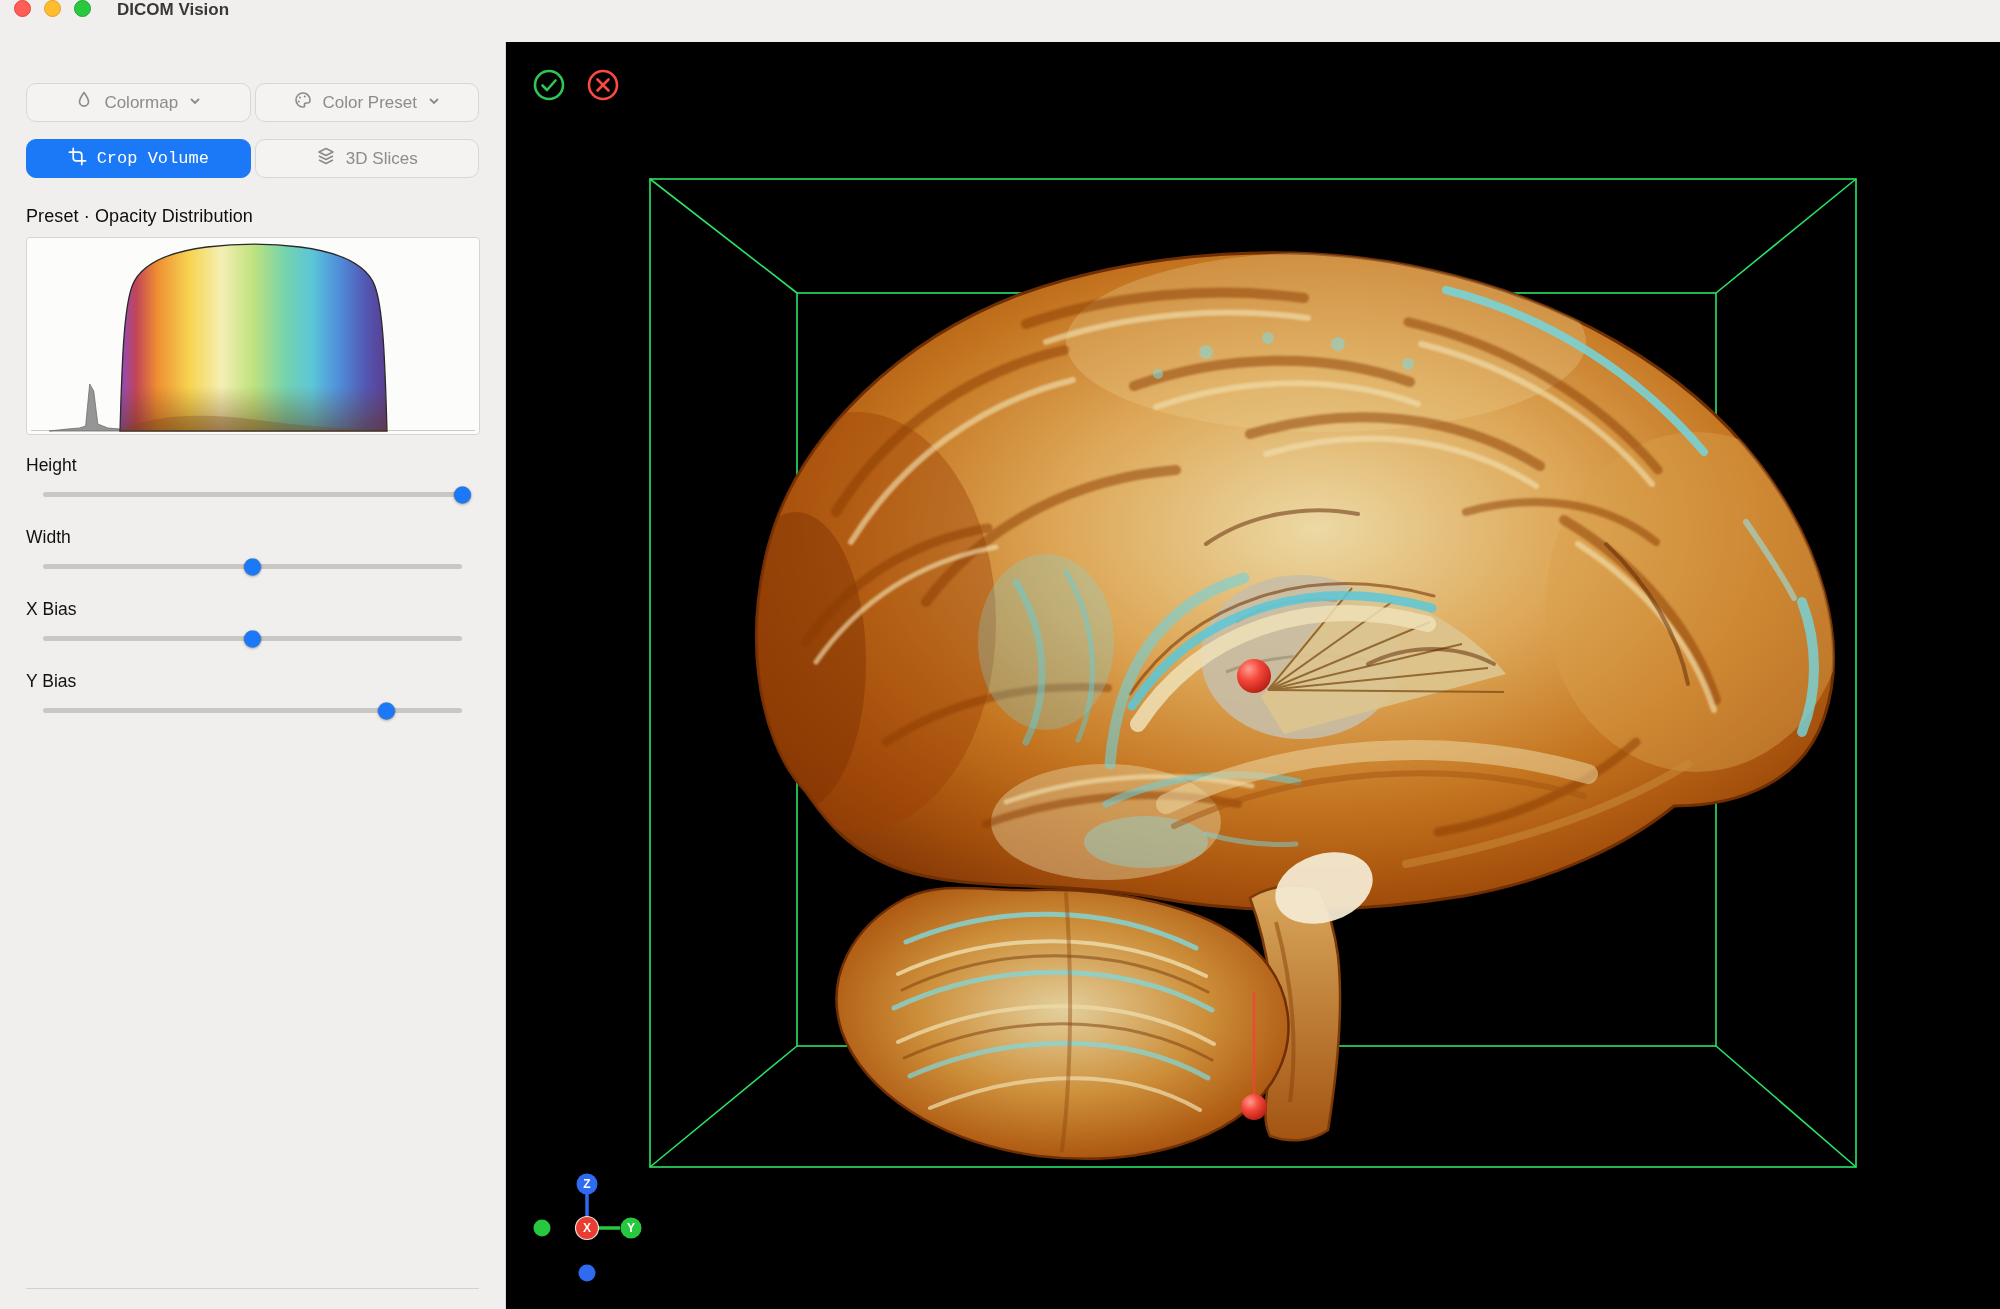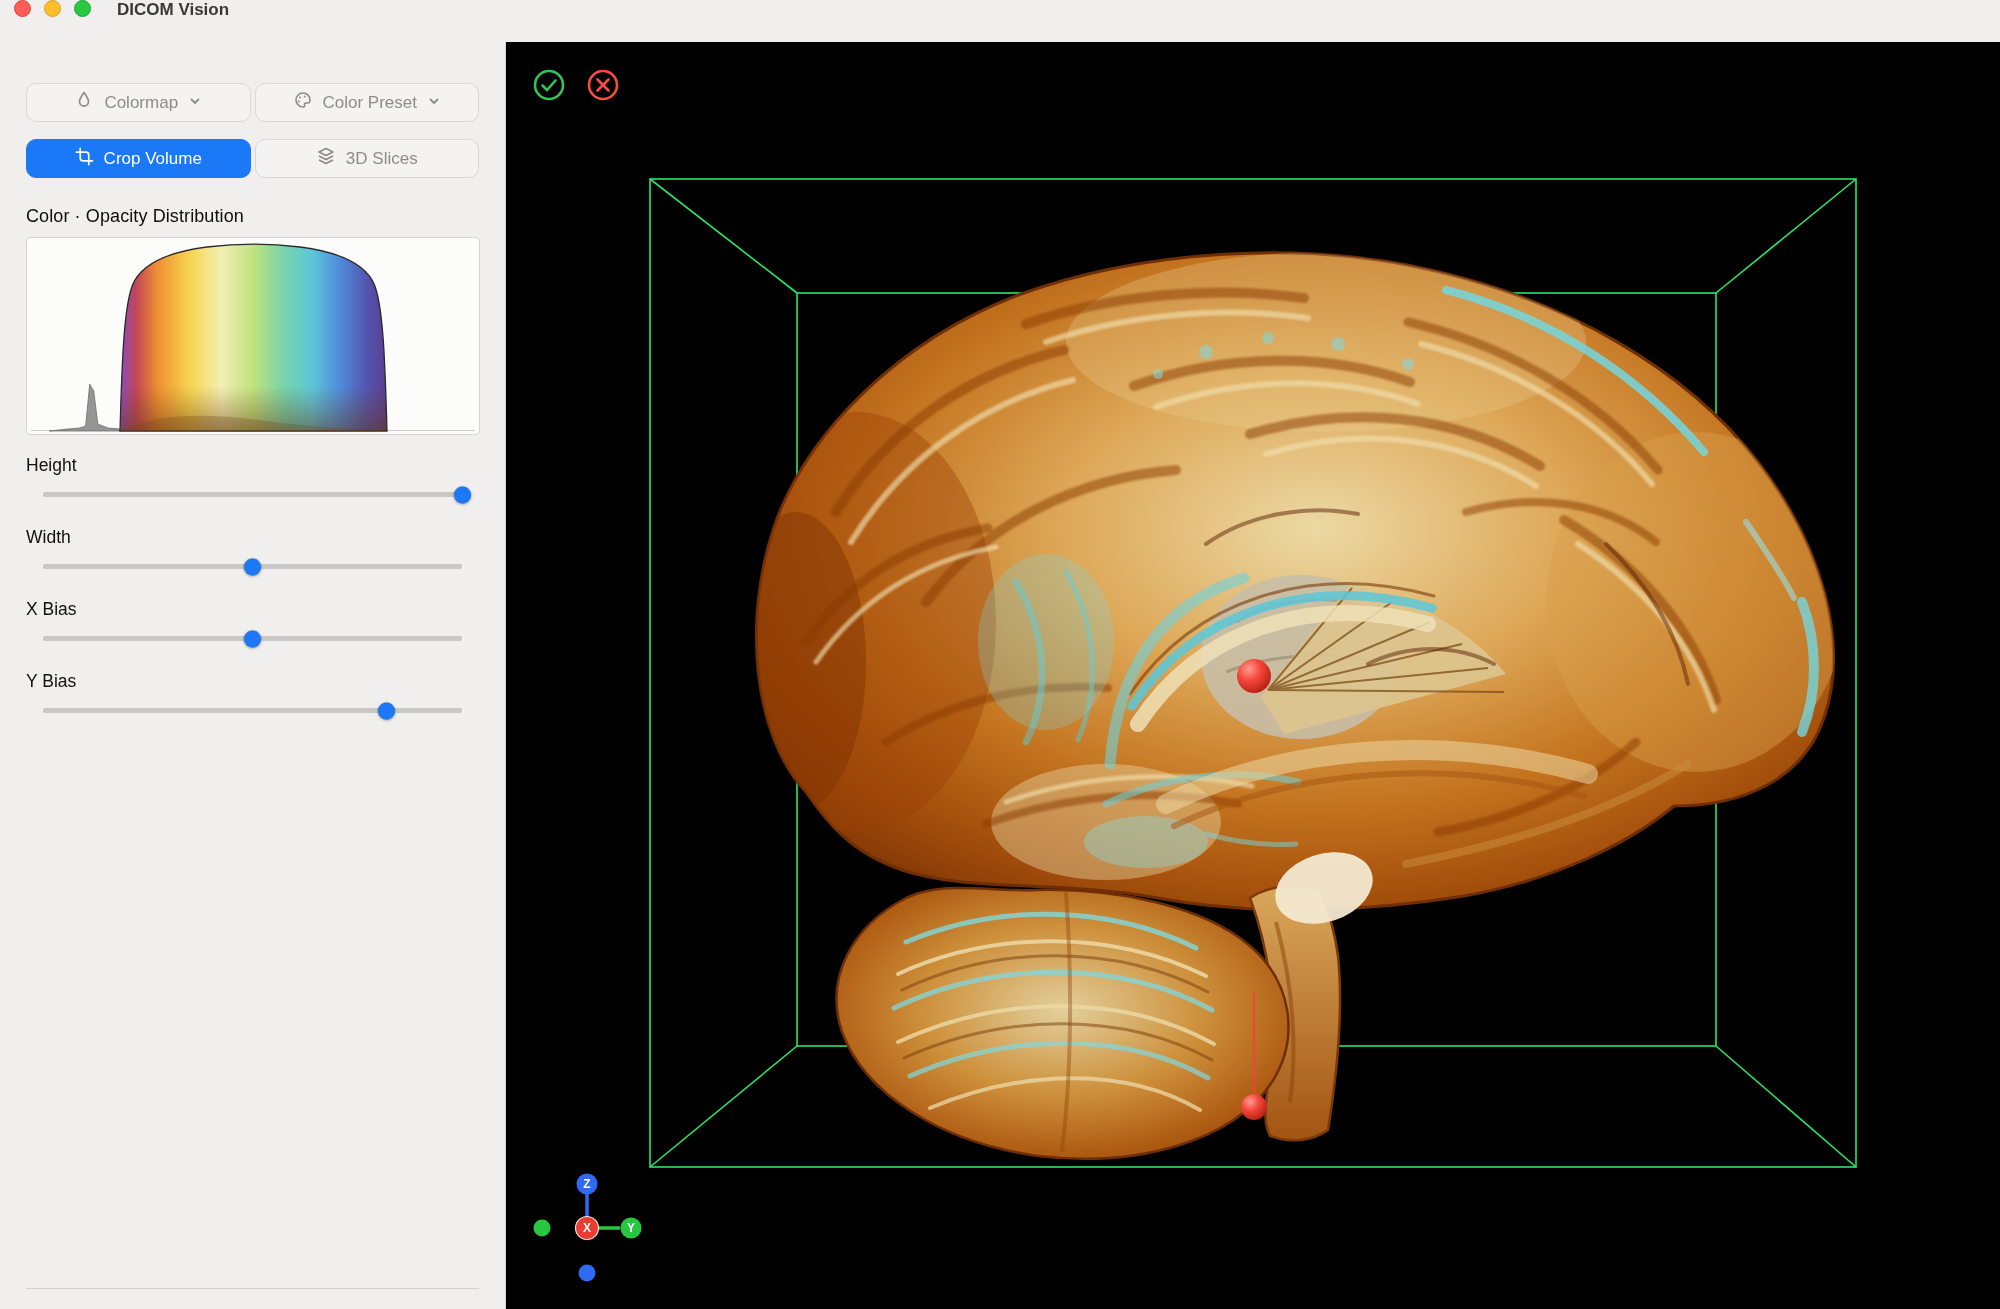"Crop Volume" .side-btn.primary { font-family: none -> Liberation Mono, monospace }
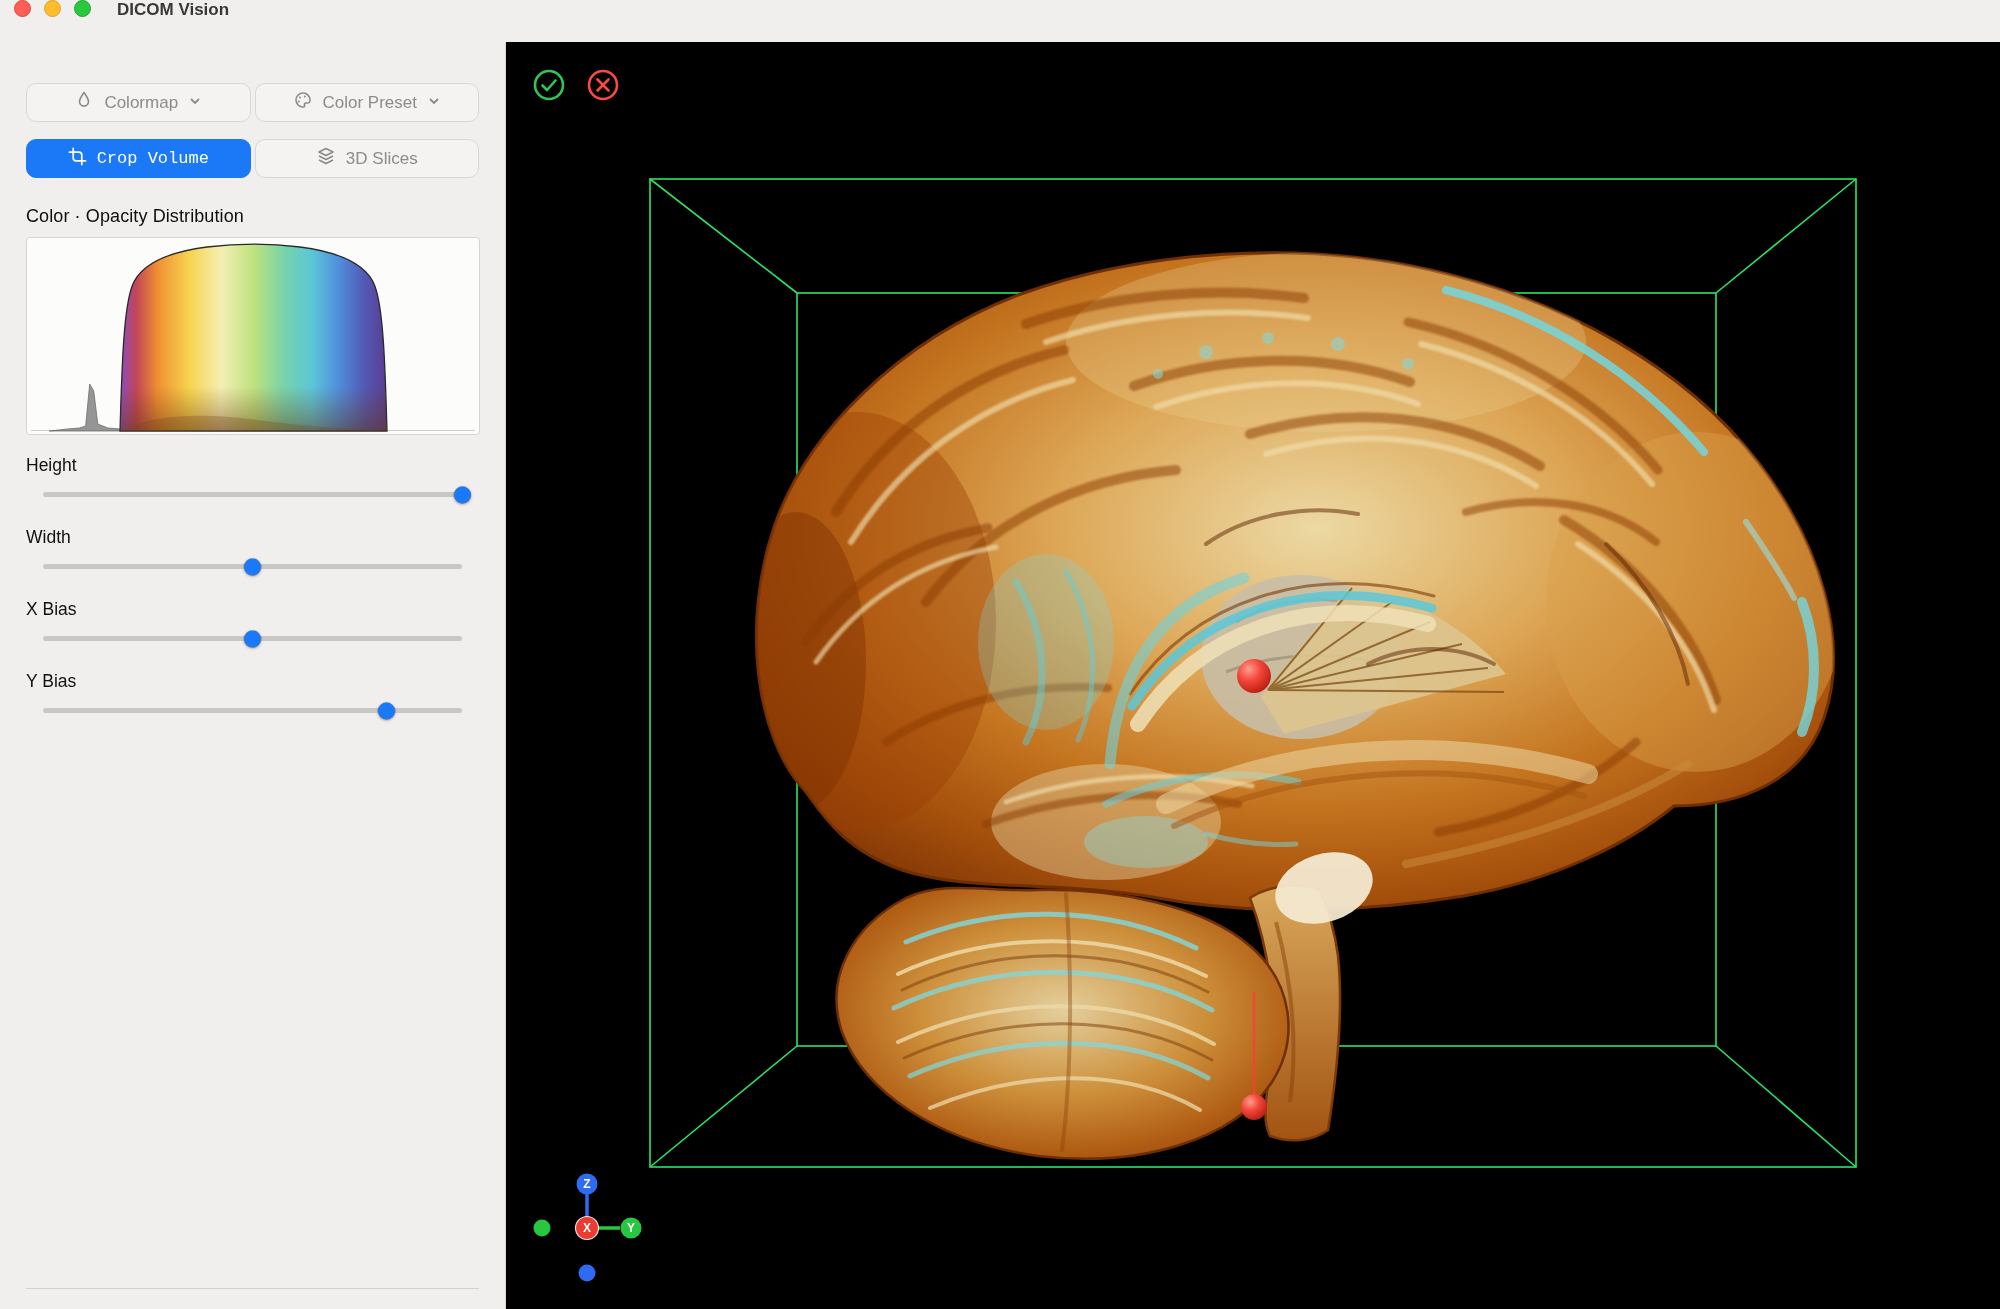"Color · Opacity Distribution" div.section-title { text: Color -> Preset }
